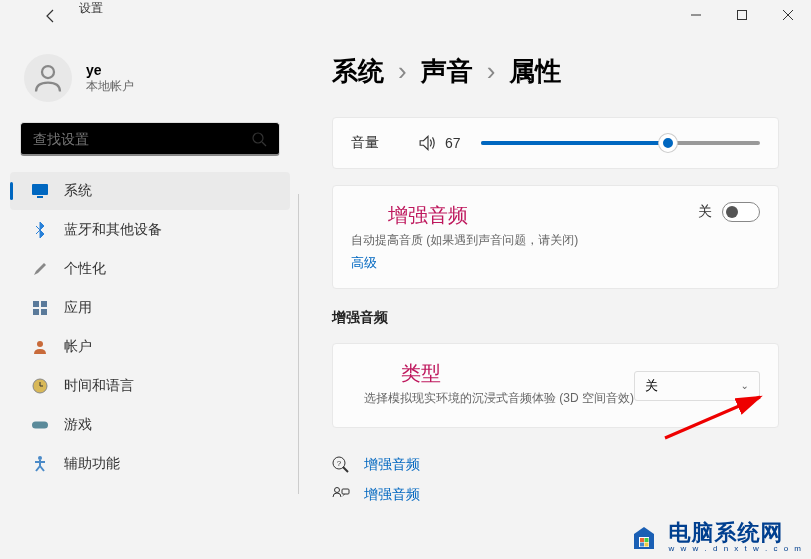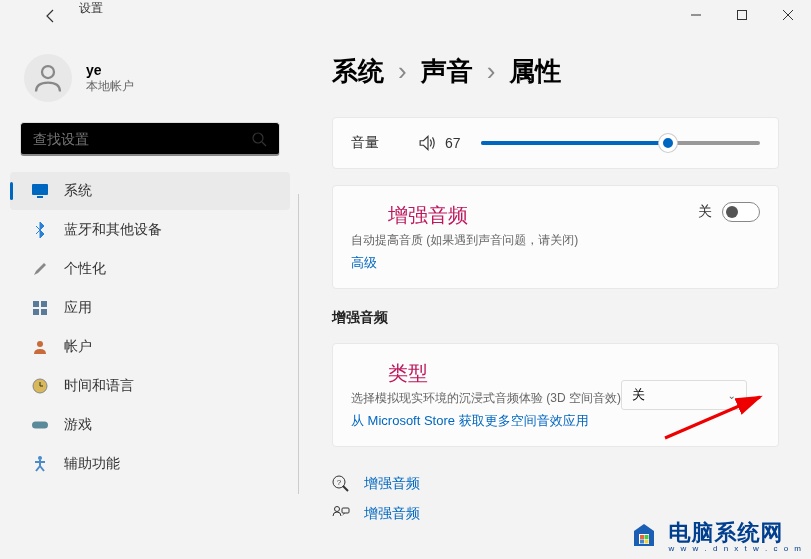"类型" .type-row { justify-content: flex-start -> flex-end }
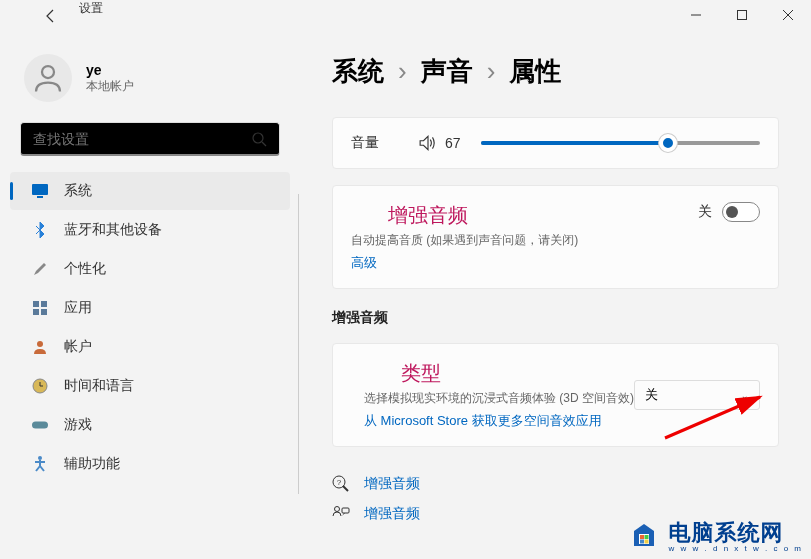"从 Microsoft Store 获取更多空间音效应用" span.link { html: <span>从 Microsoft Store 获取更多空间音效应用</span> -> none }
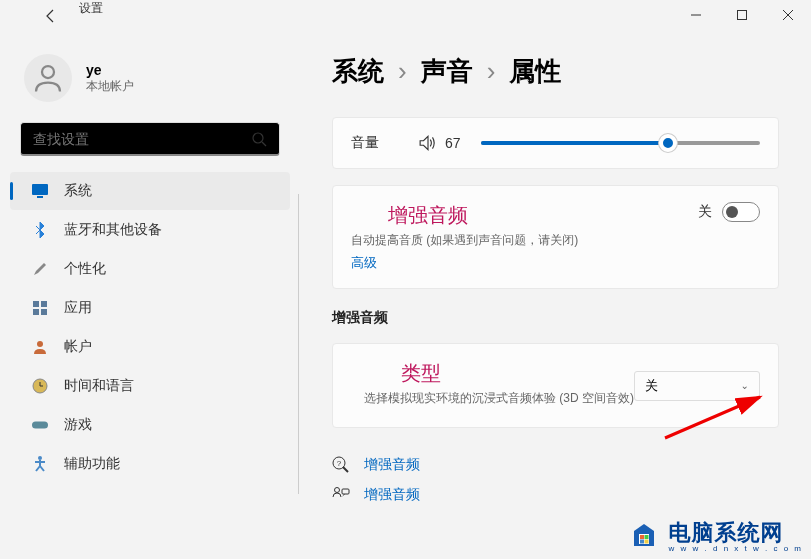"电脑系统网" .watermark { align-items: flex-start -> flex-end }
